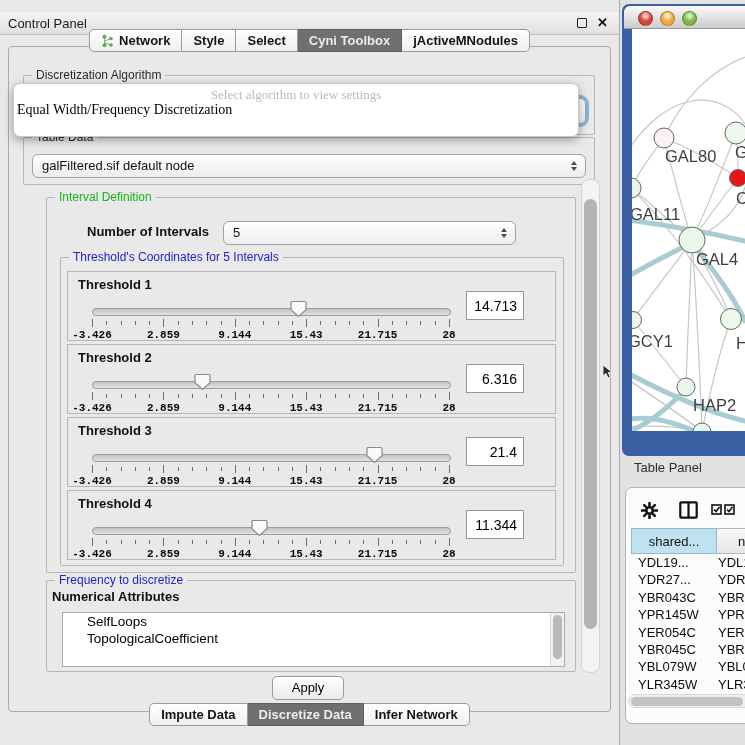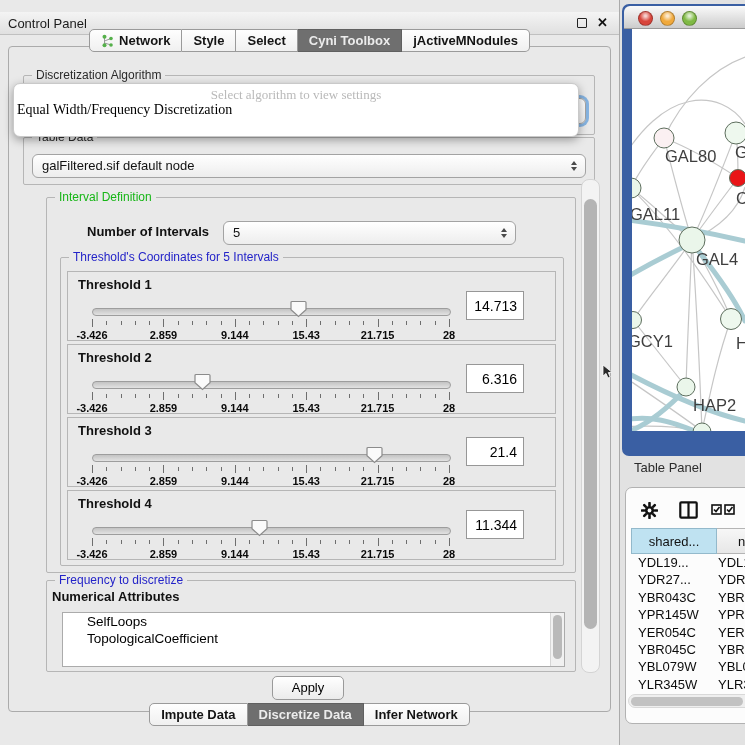"-3.426" .stlabels { font-family: none -> Liberation Mono, monospace }
